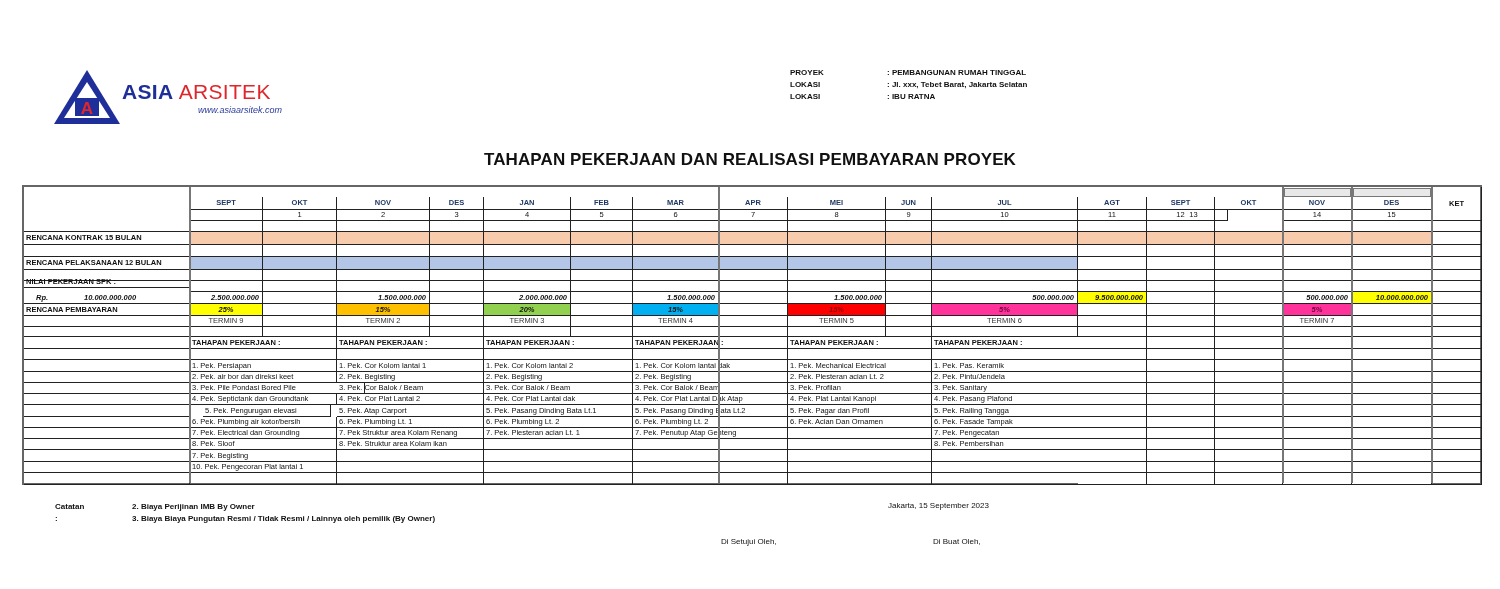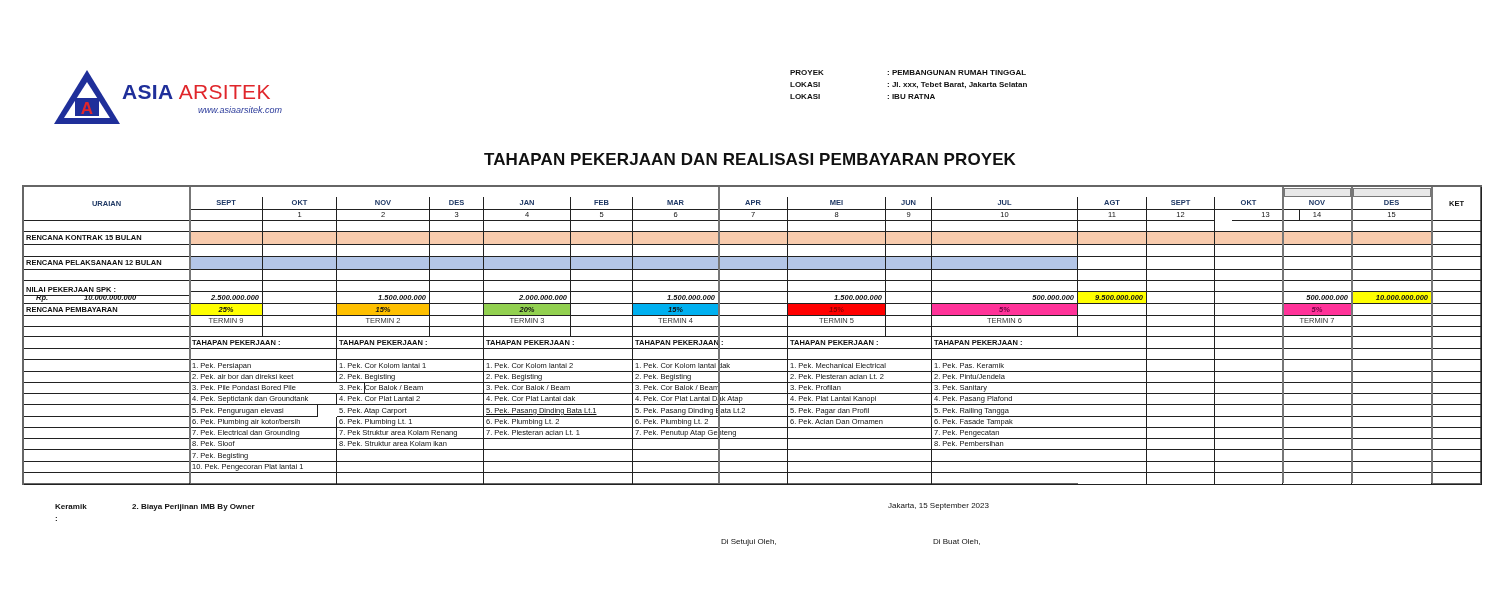"URAIAN" div.cell { html: <div>URAIAN</div> -> none }
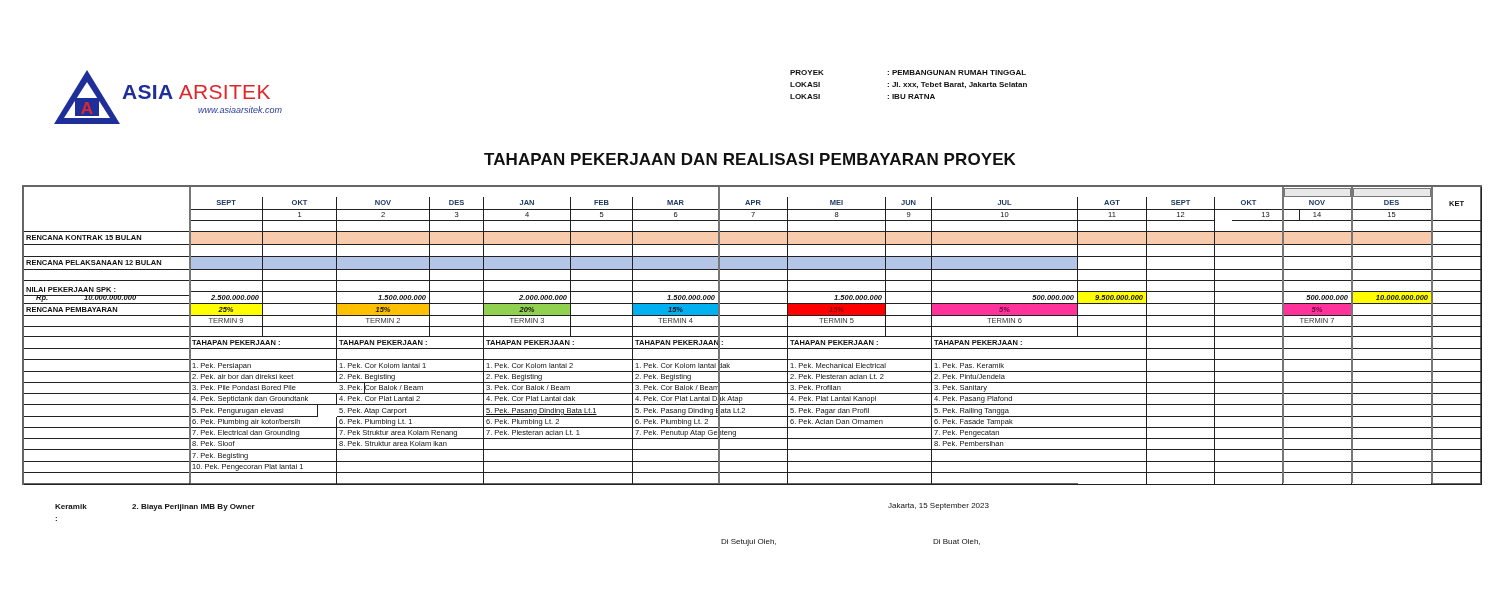"13" div.cell { left: 1208px -> 1136px }
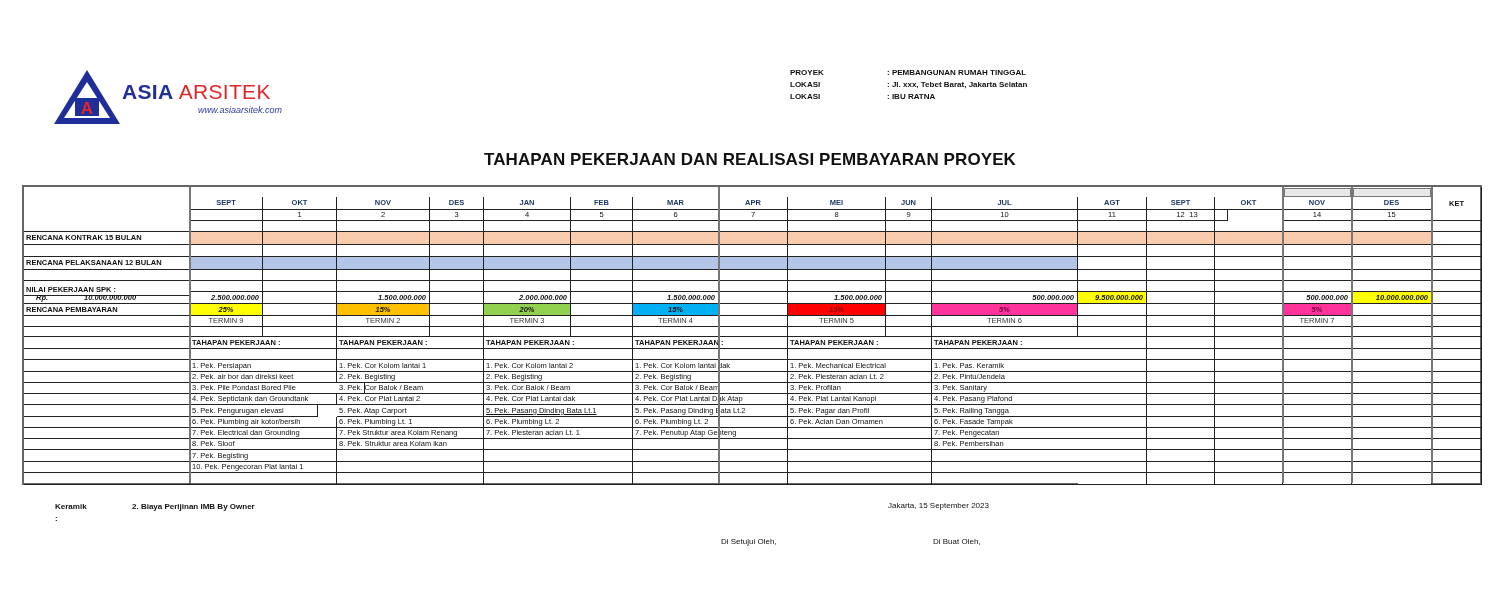"NILAI PEKERJAAN SPK :" div.cell { top: 98px -> 90px }
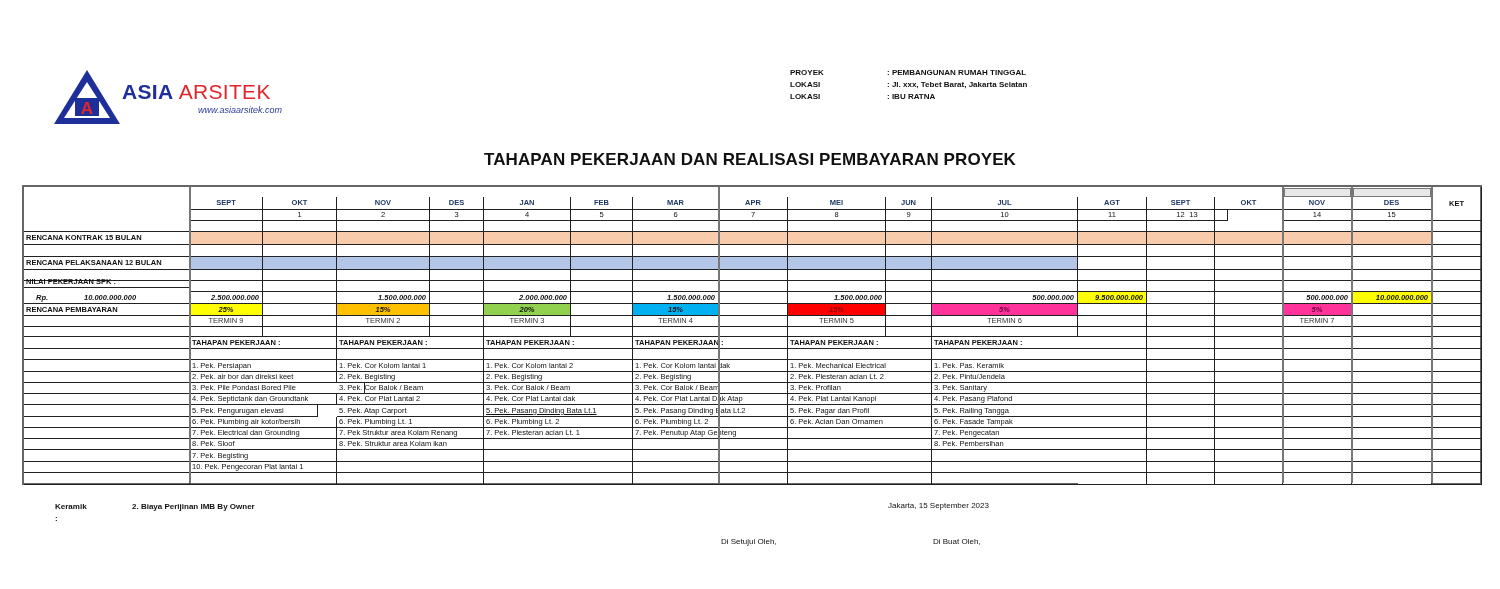"5. Pek. Pengurugan elevasi" div.cell { left: 166px -> 179px }
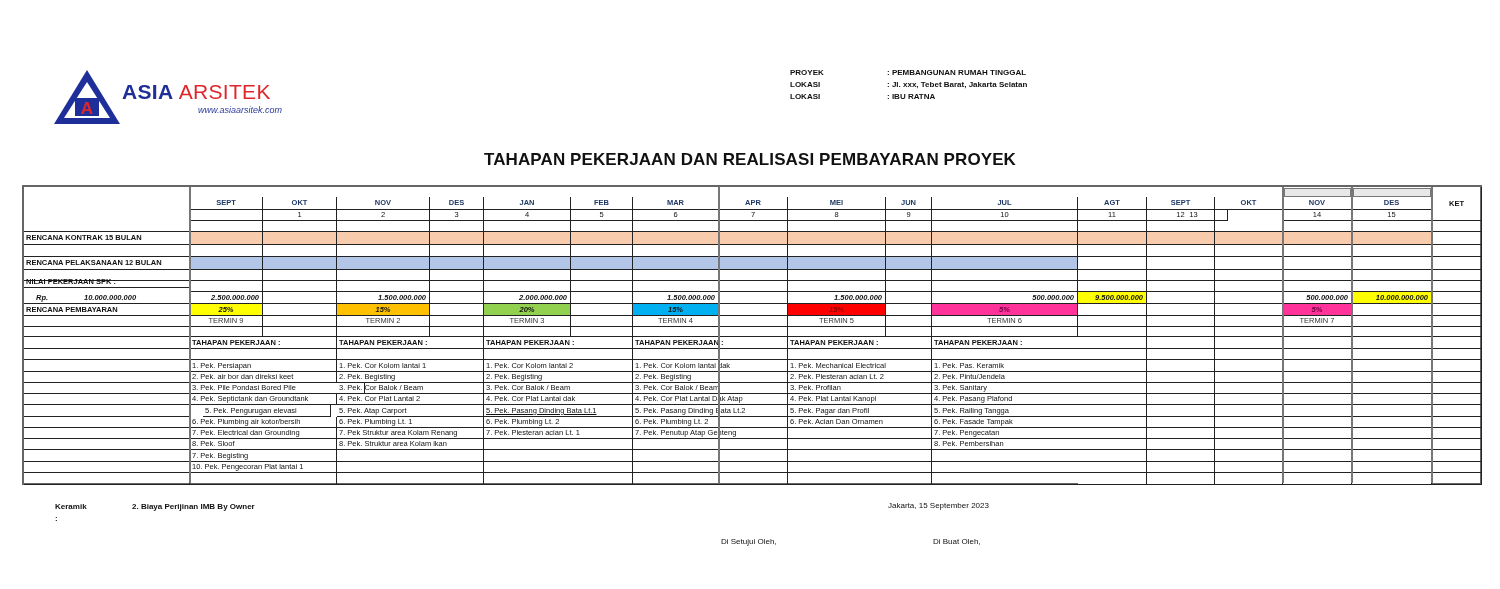"5. Pek. Pasang Dinding Bata Lt.1" div.cell { text-decoration: underline -> none }
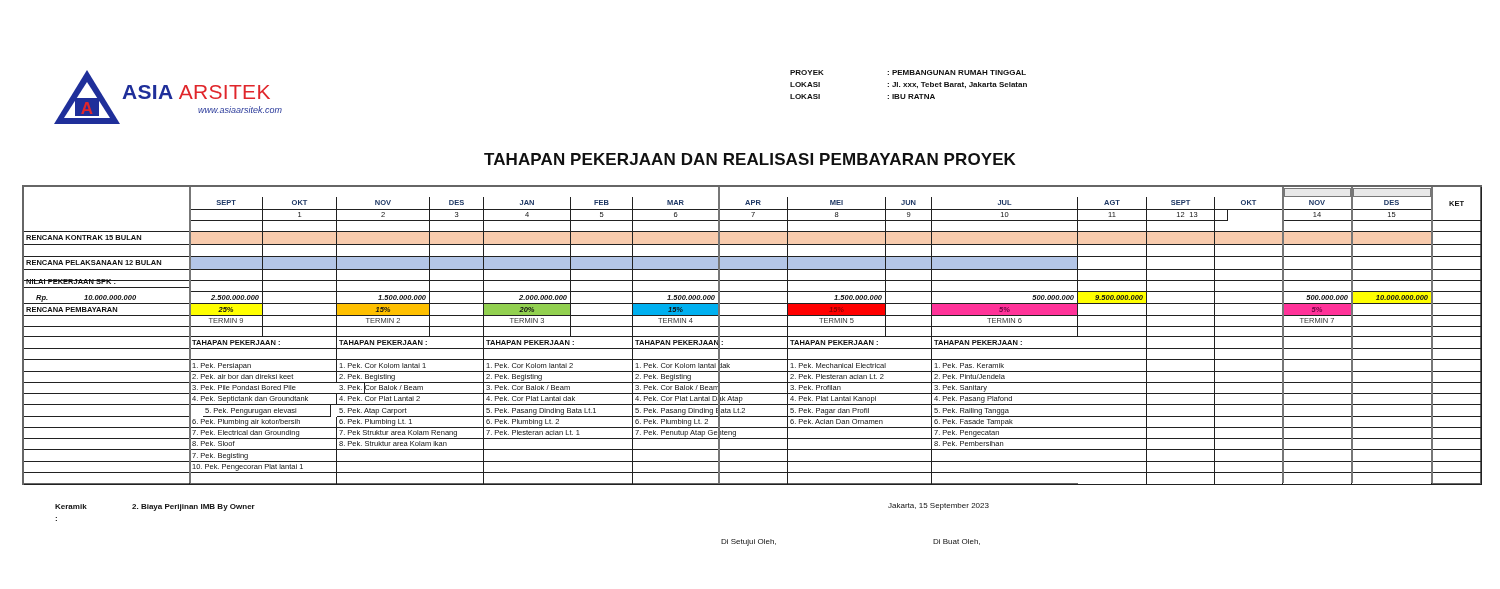"Keramik :" div.head { text: Keramik -> Catatan }
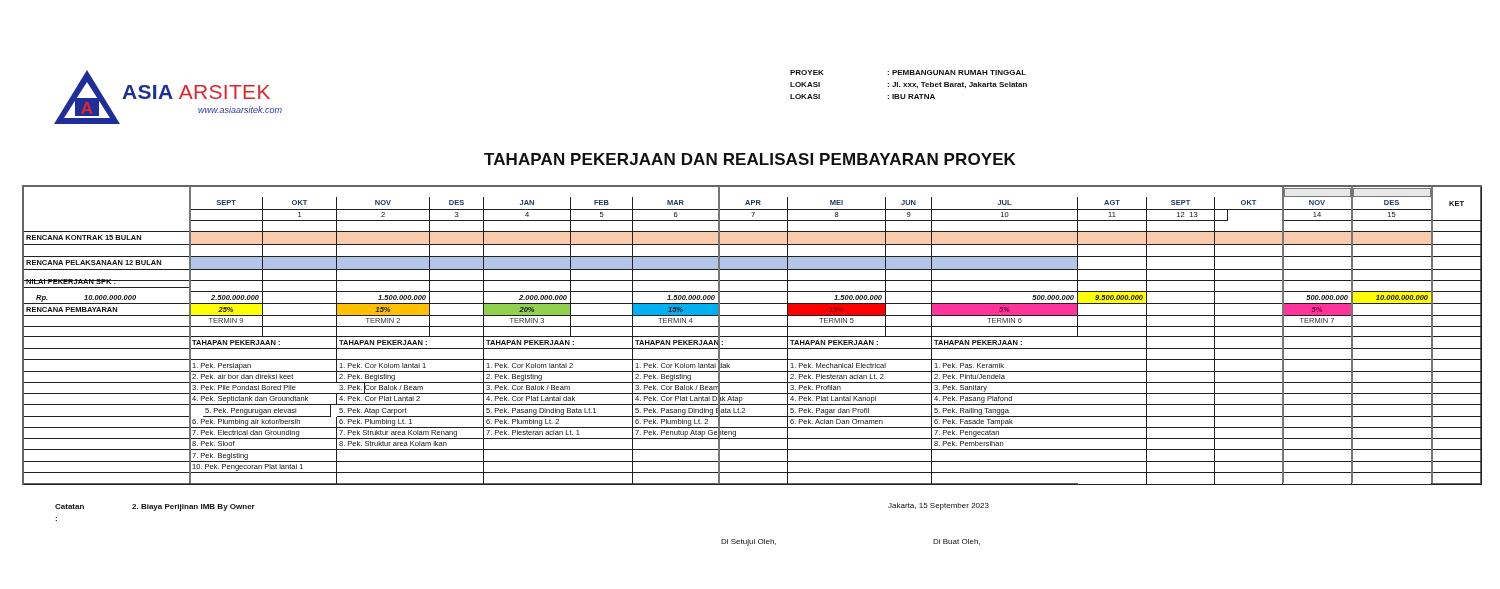"3. Biaya Biaya Pungutan Resmi" div { html: none -> <div>3. Biaya Biaya Pungutan Resmi / Tidak Resmi / Lainnya oleh pemilik (By Owner)</div> }
